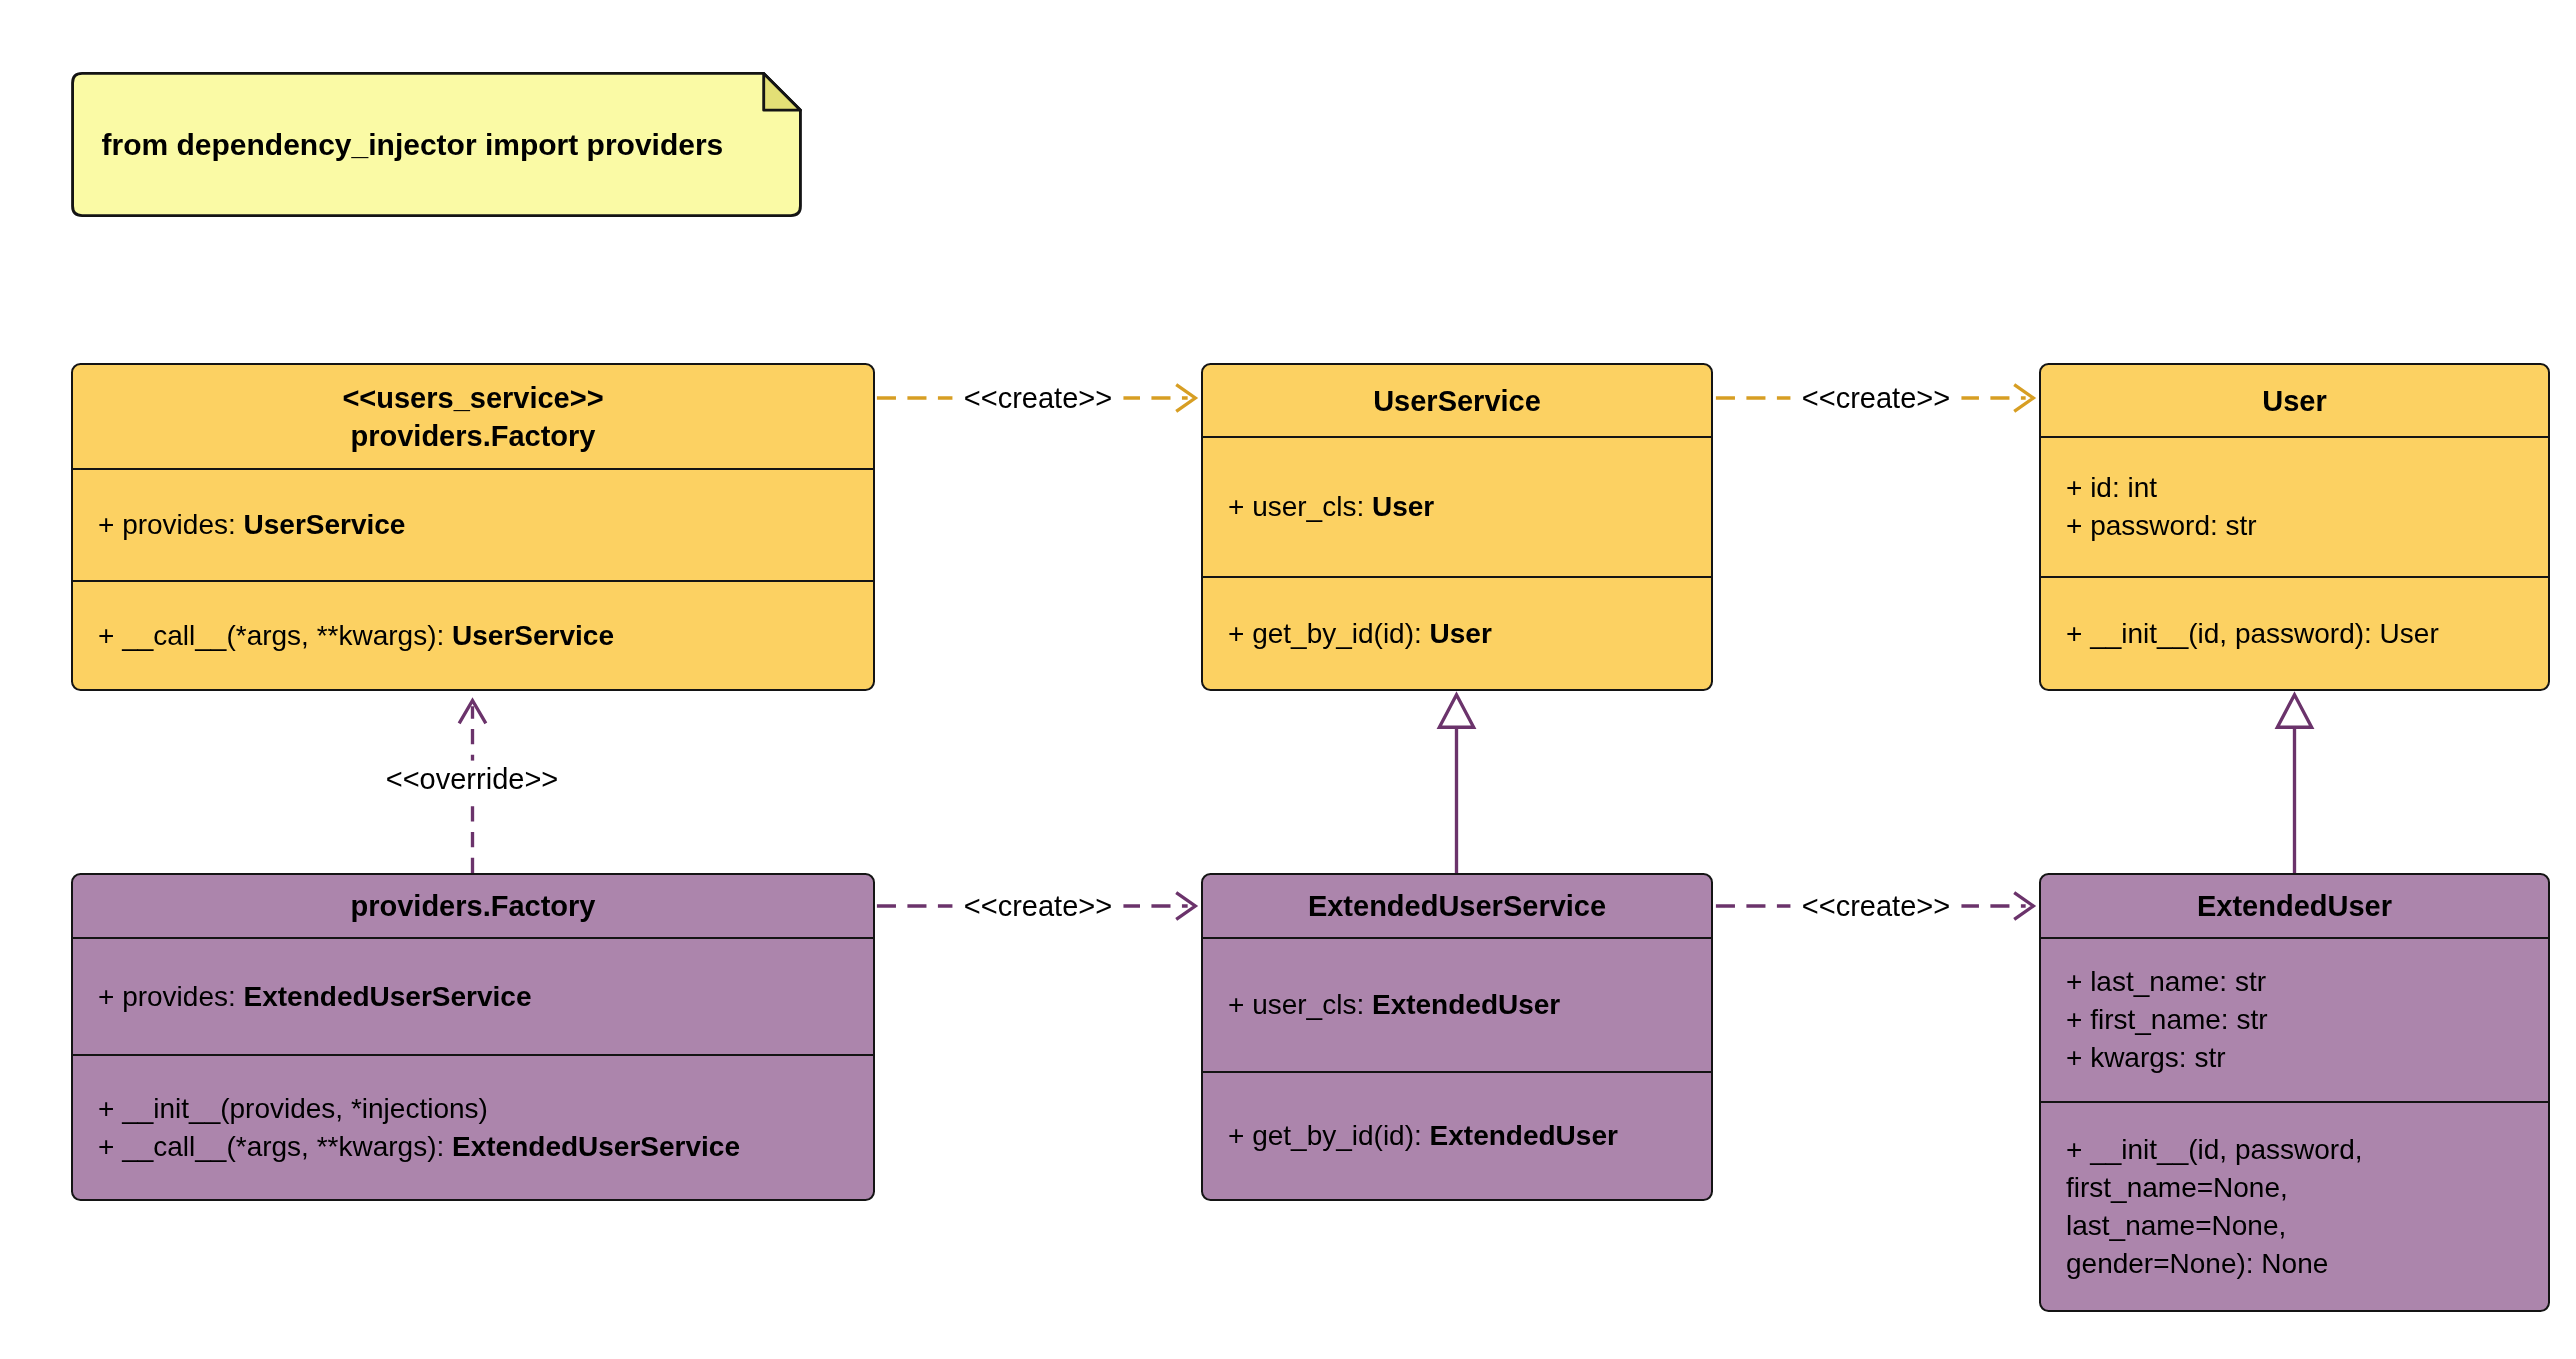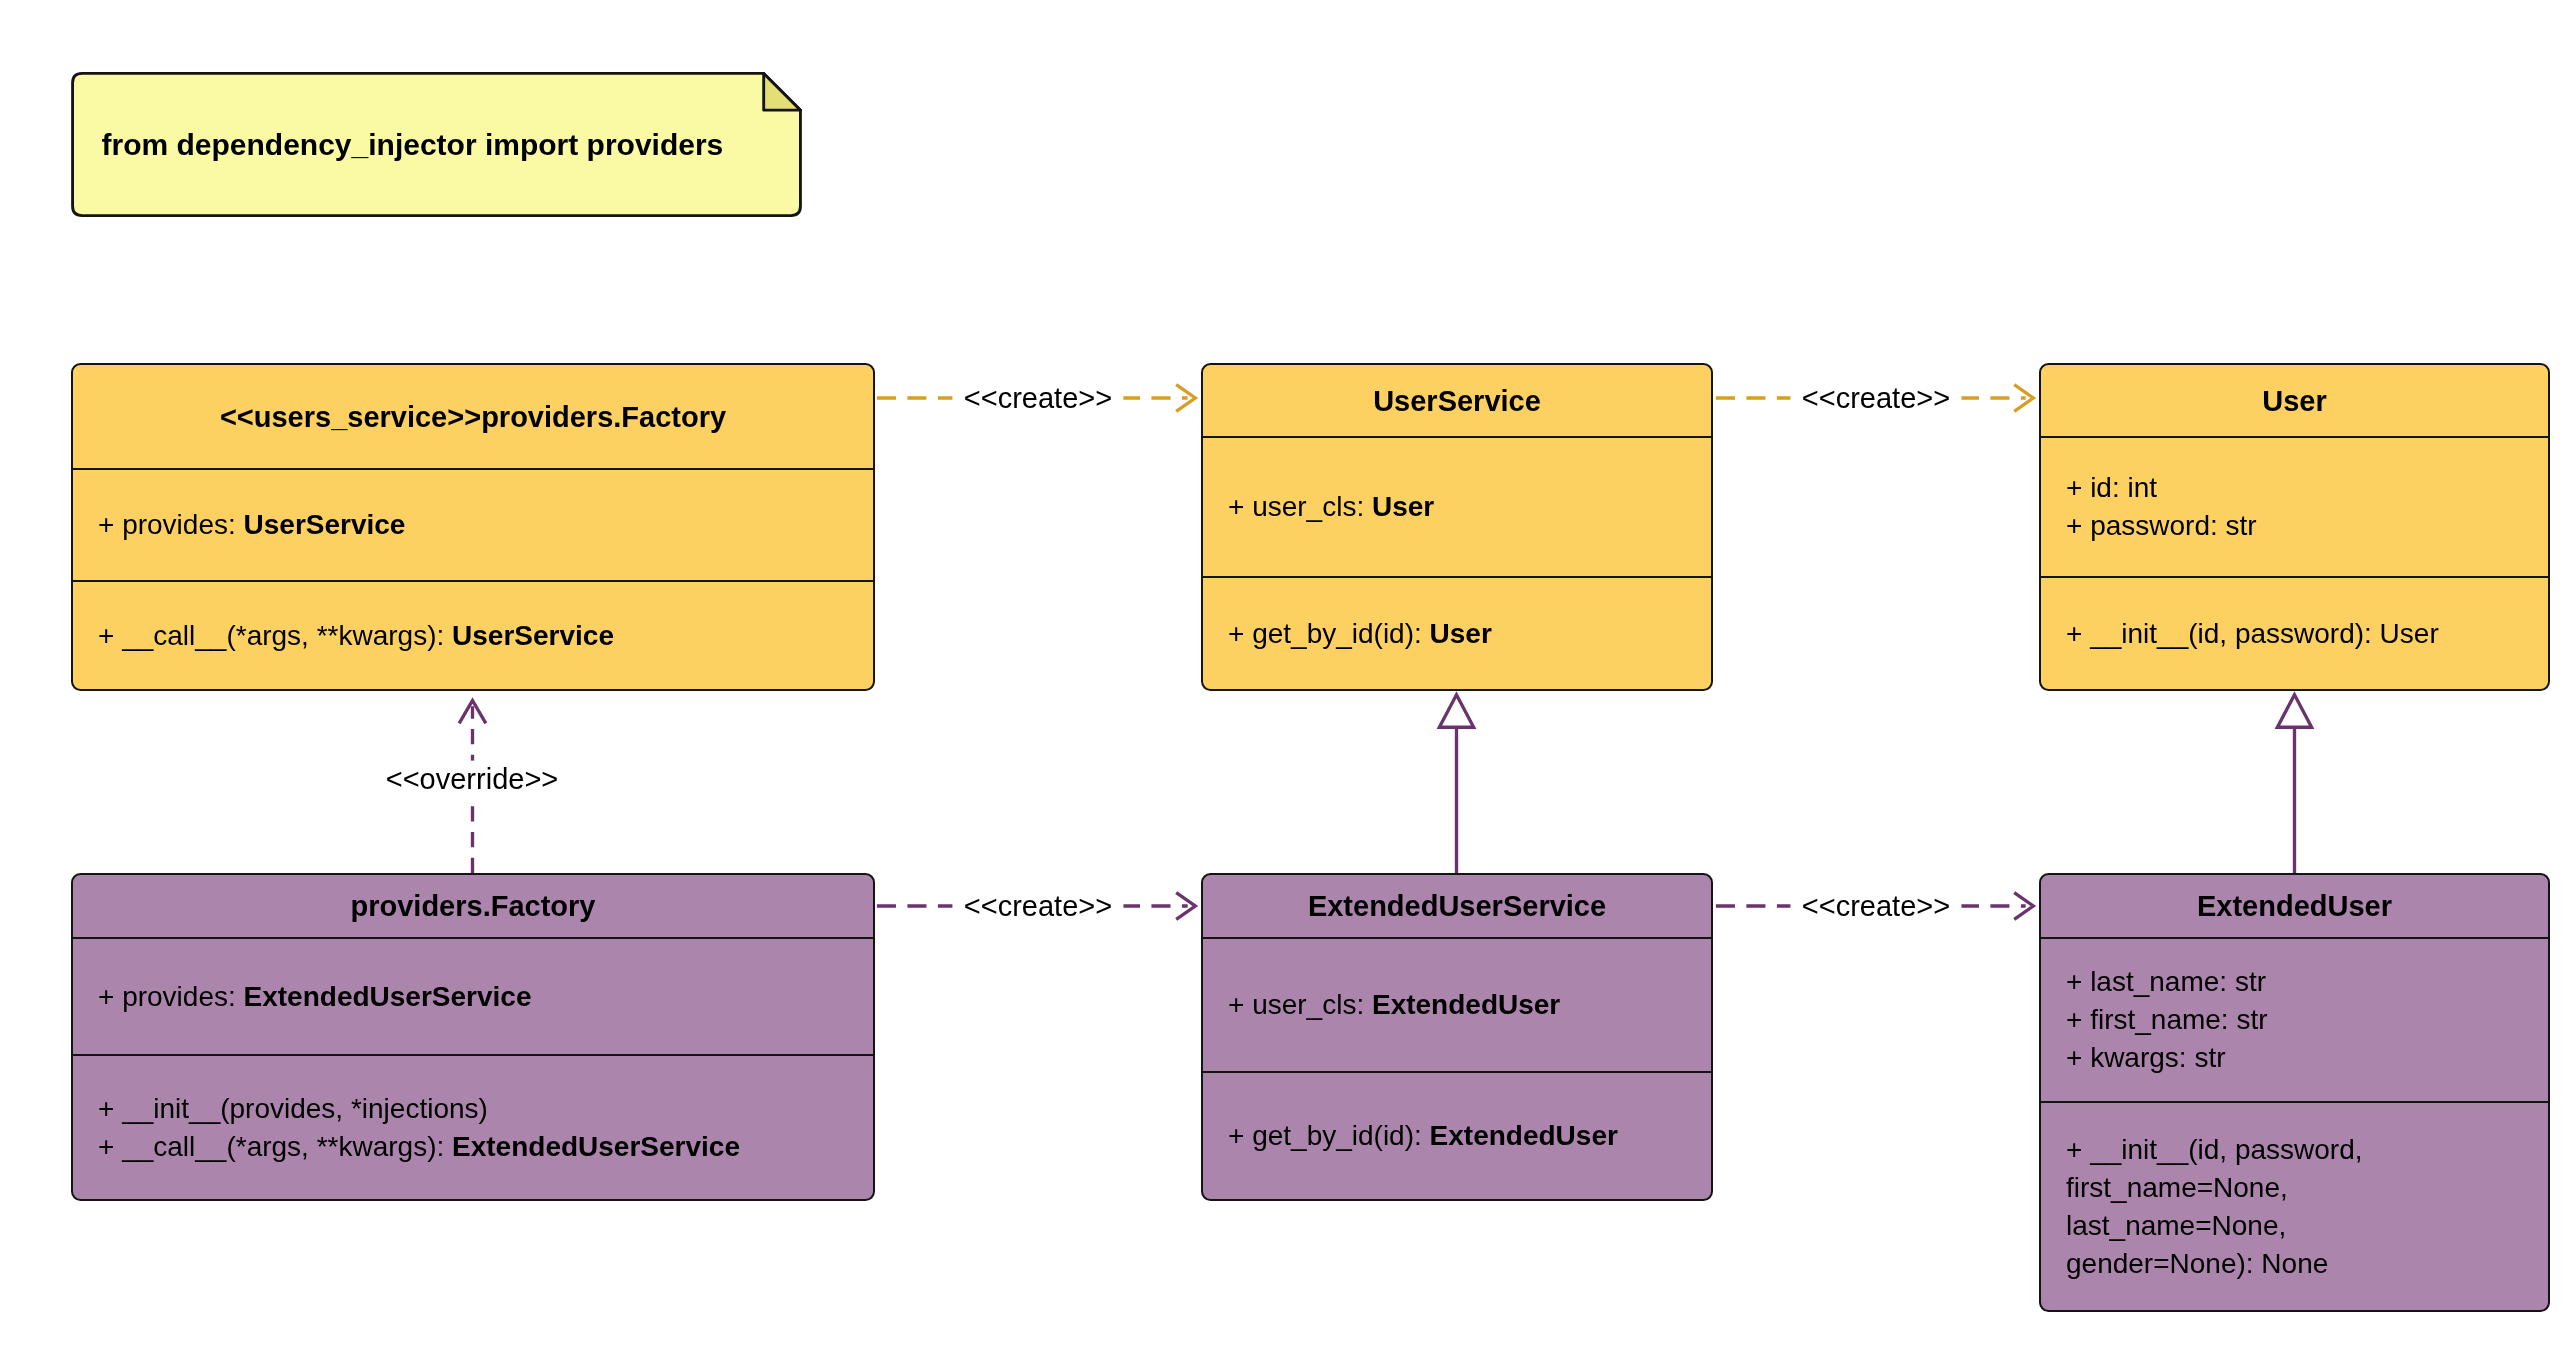"<<users_service>>" .cls-title { flex-direction: row -> column }
